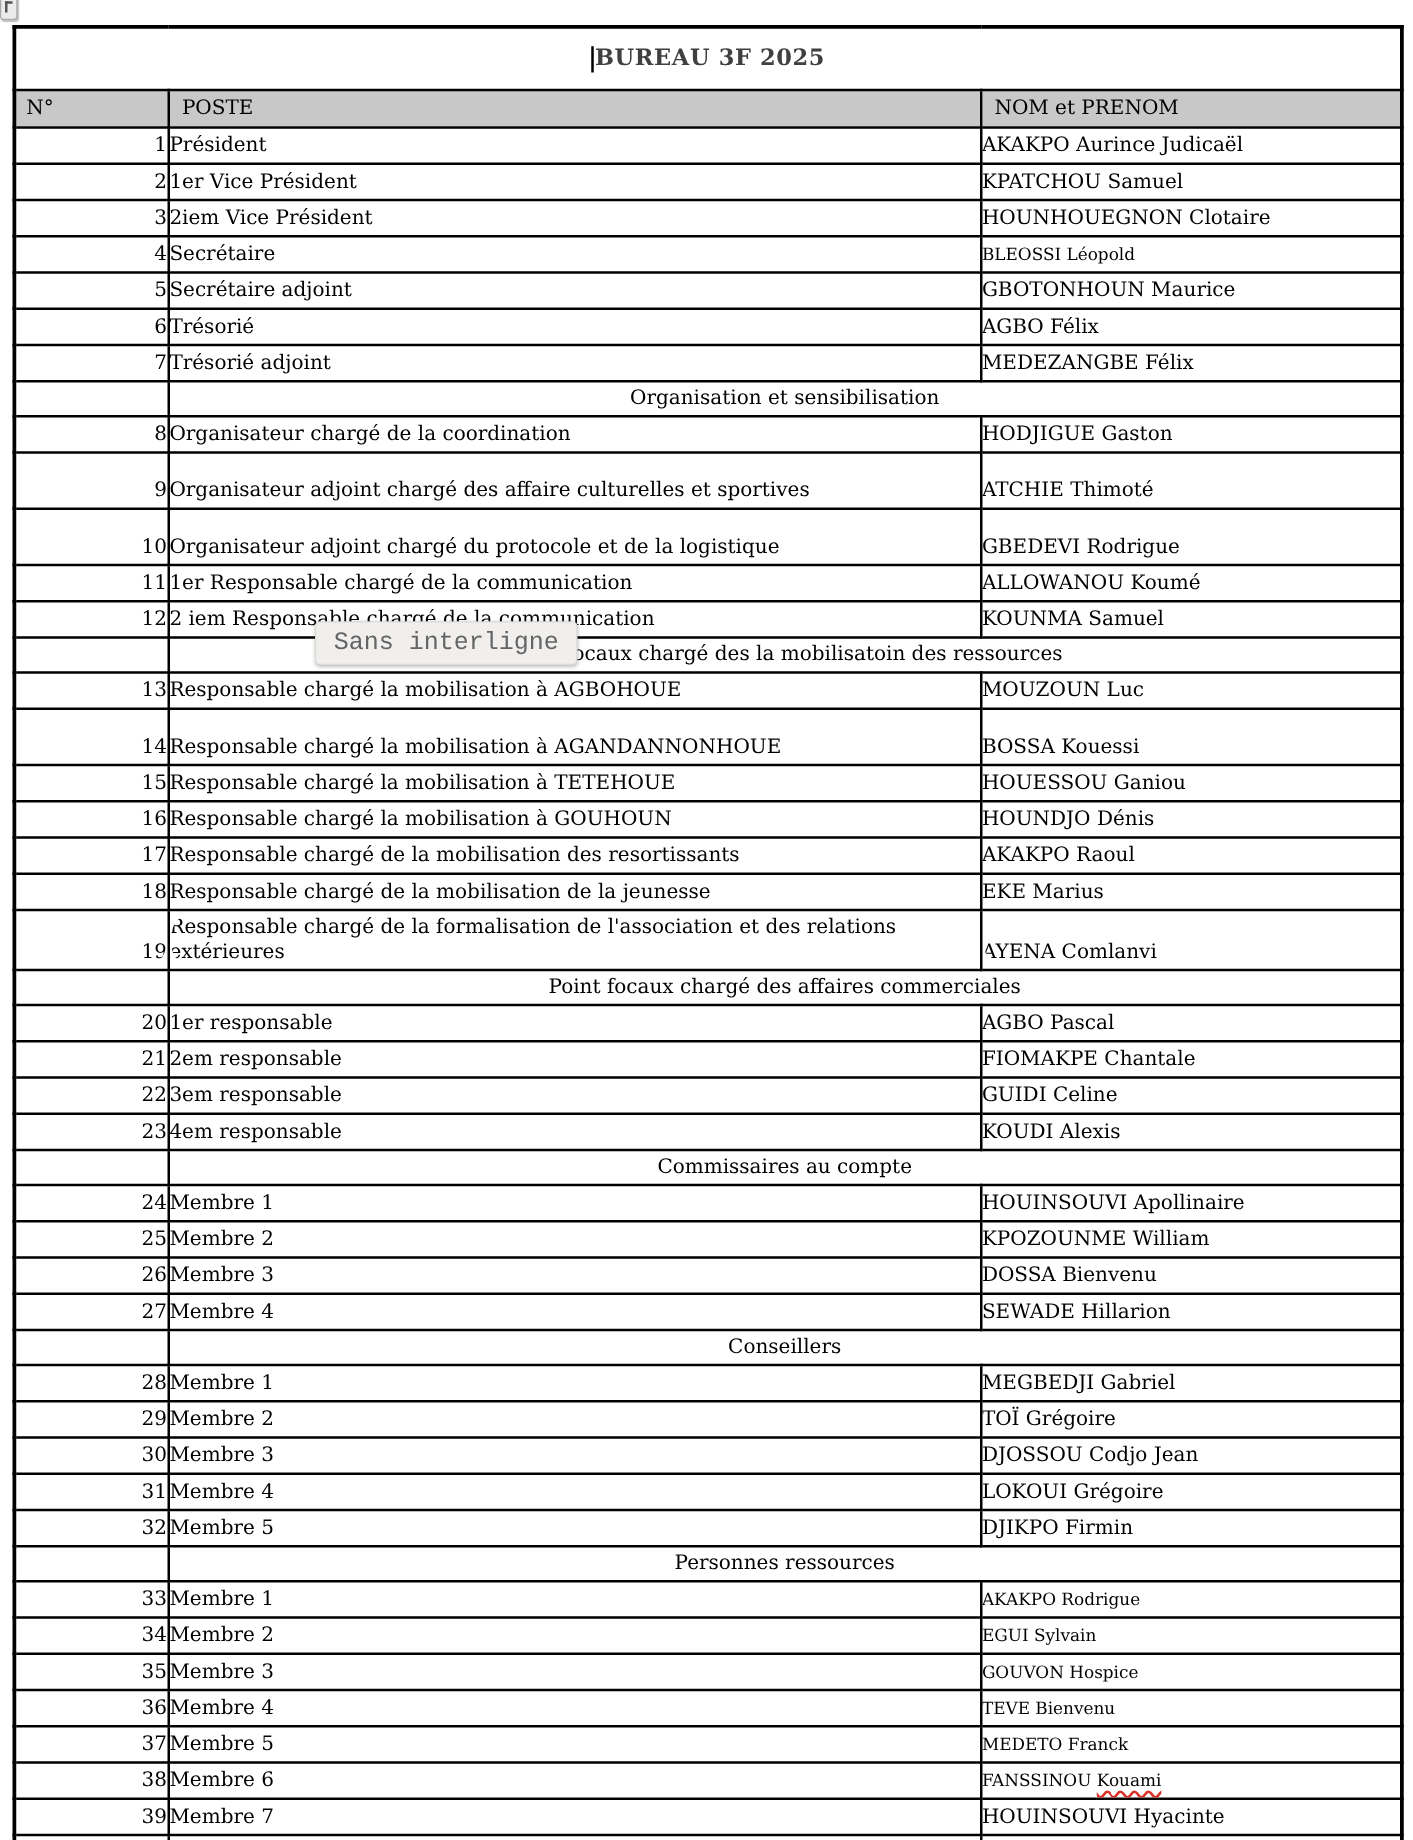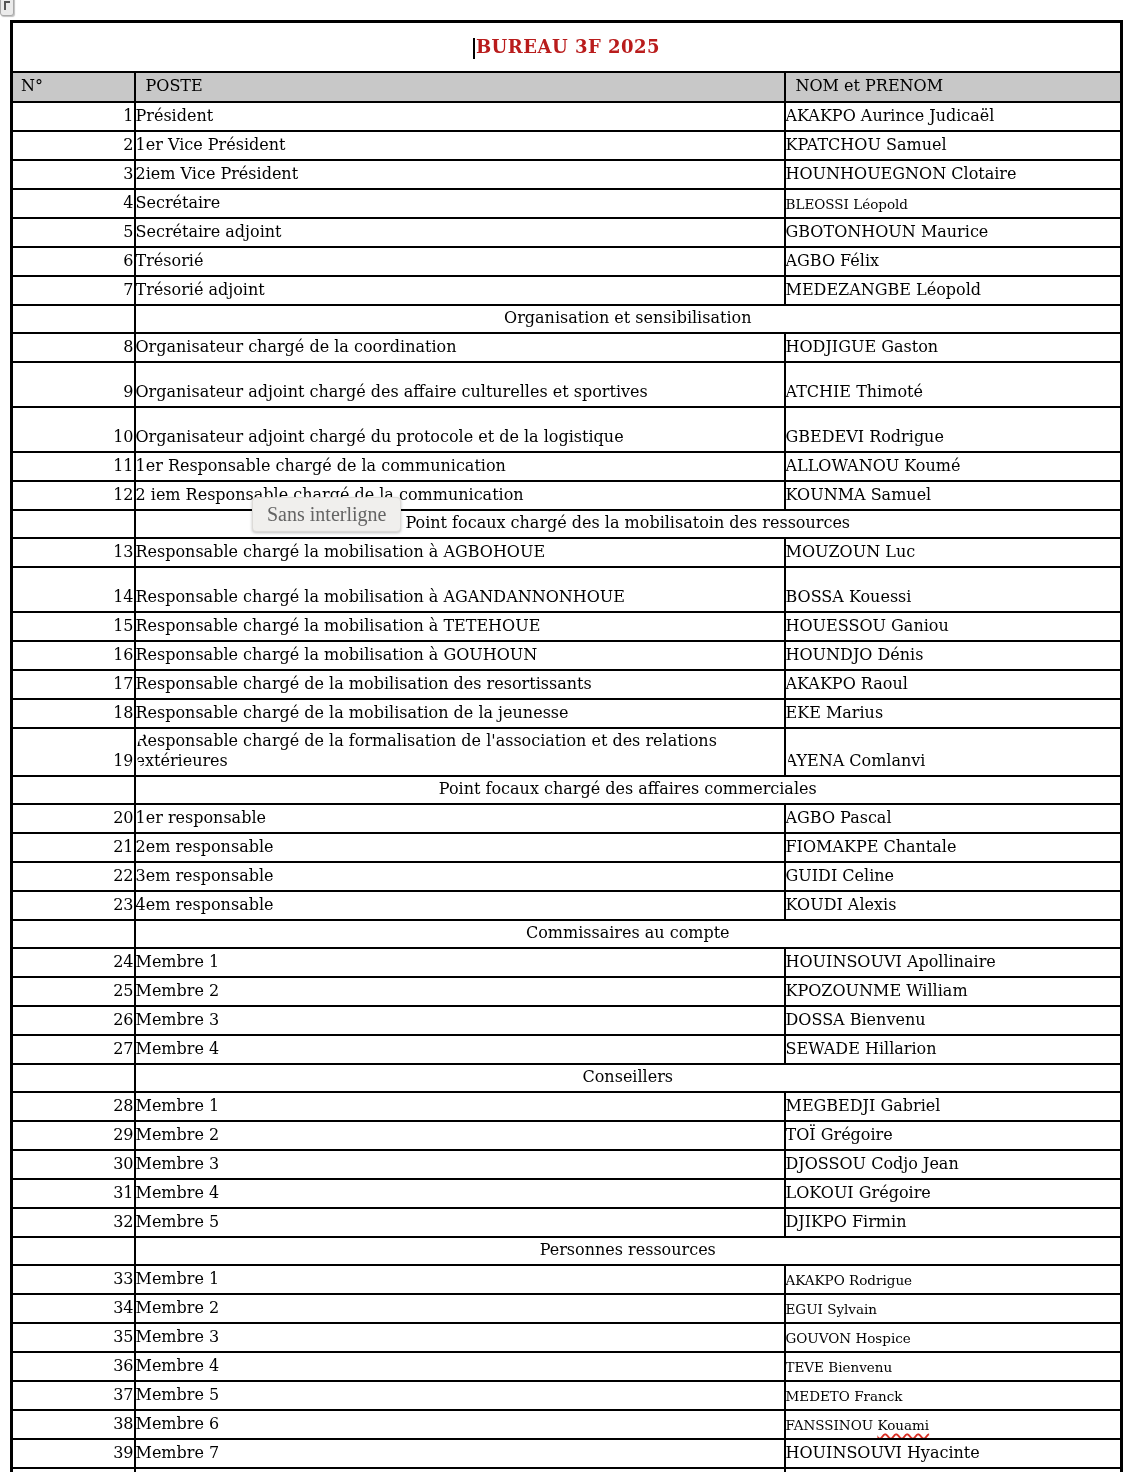"BUREAU 3F 2025" span.title { color: #b91c1c -> #404040 }
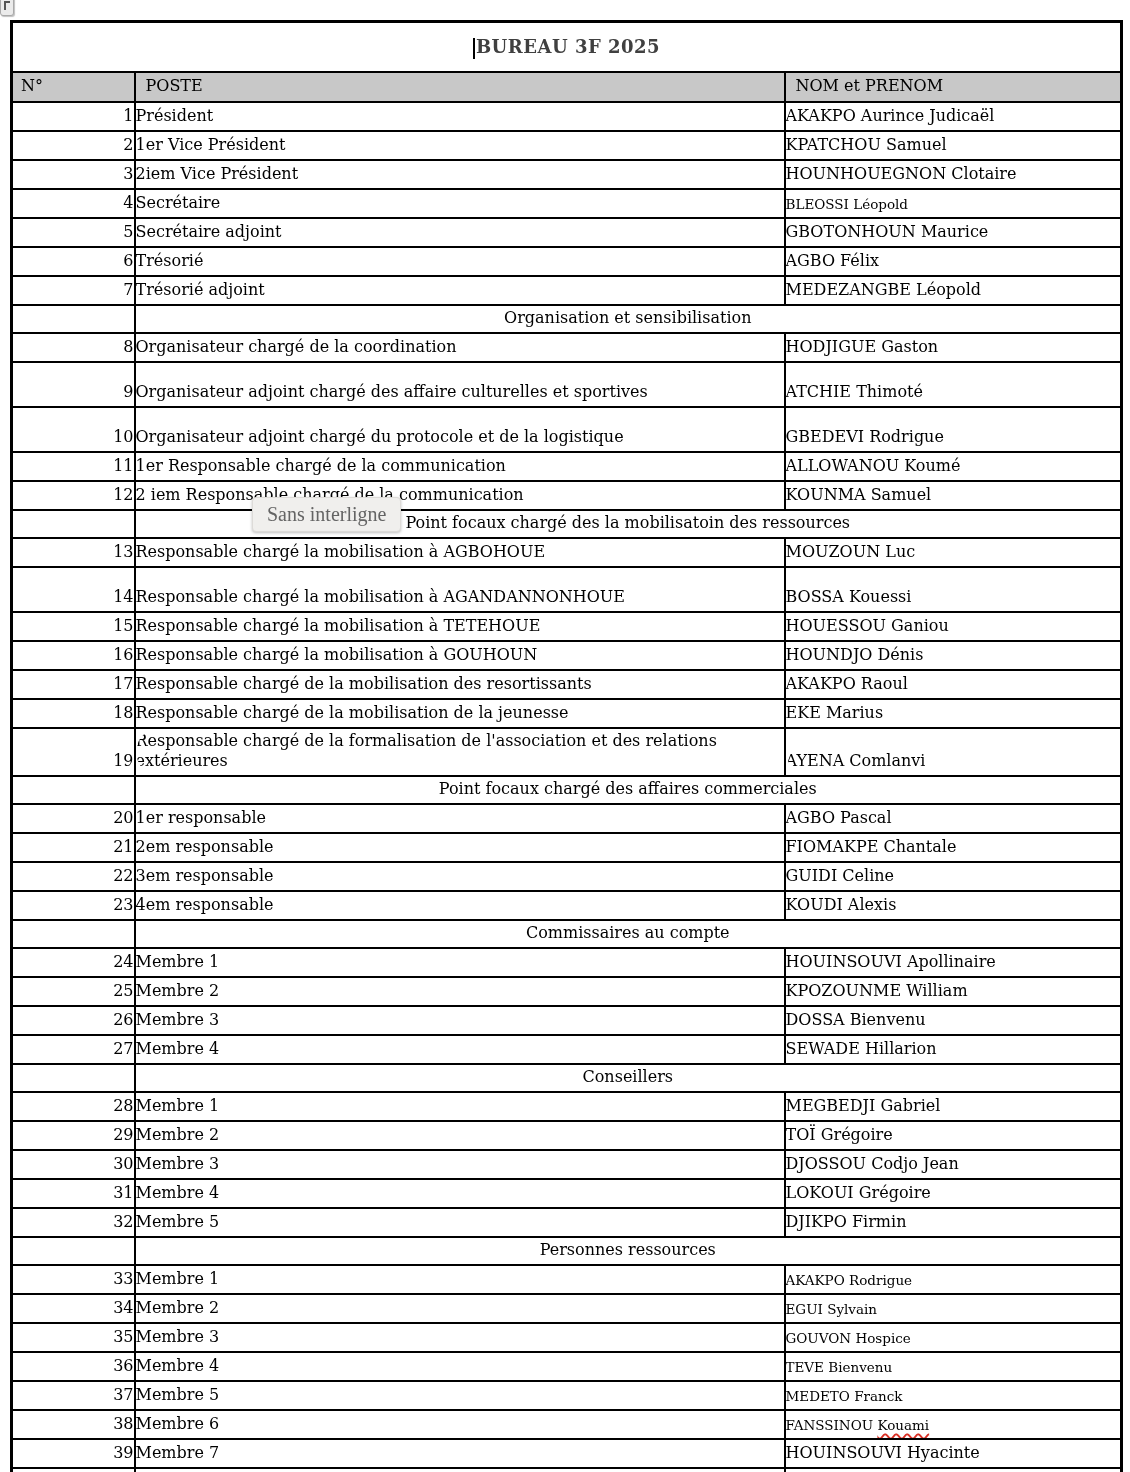"MEDEZANGBE Léopold" td.nom { text: Léopold -> Félix }
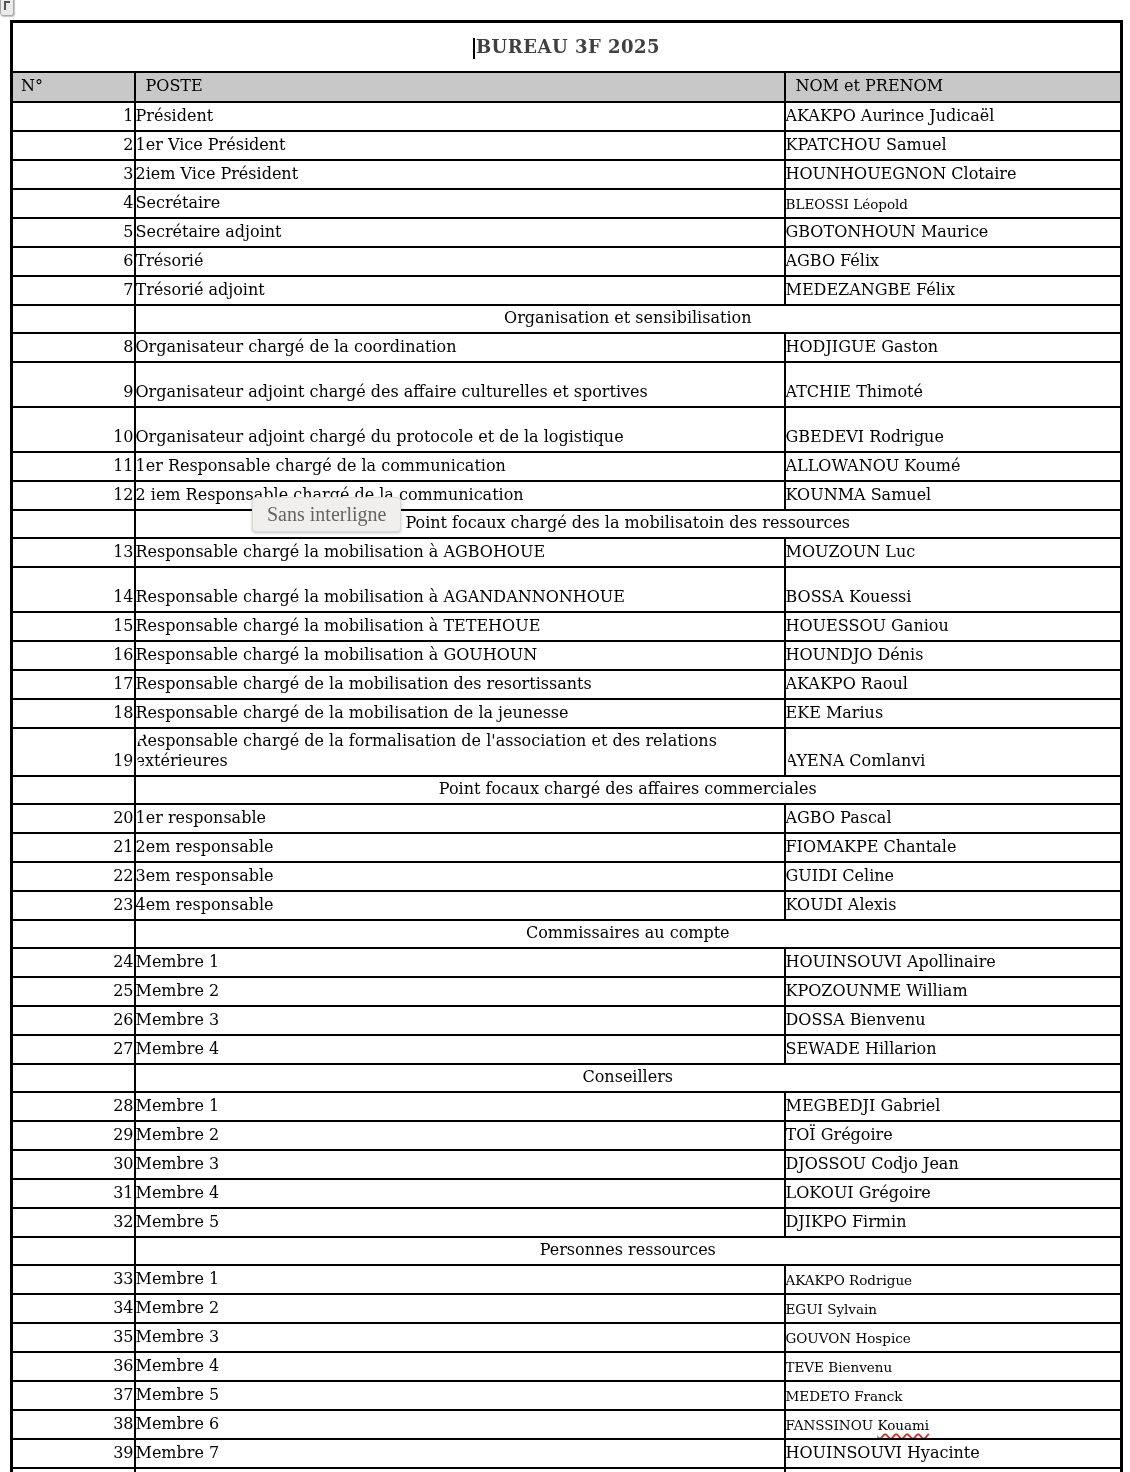"Sans interligne" .tooltip { font-family: Liberation Serif, serif -> Liberation Mono, monospace }
